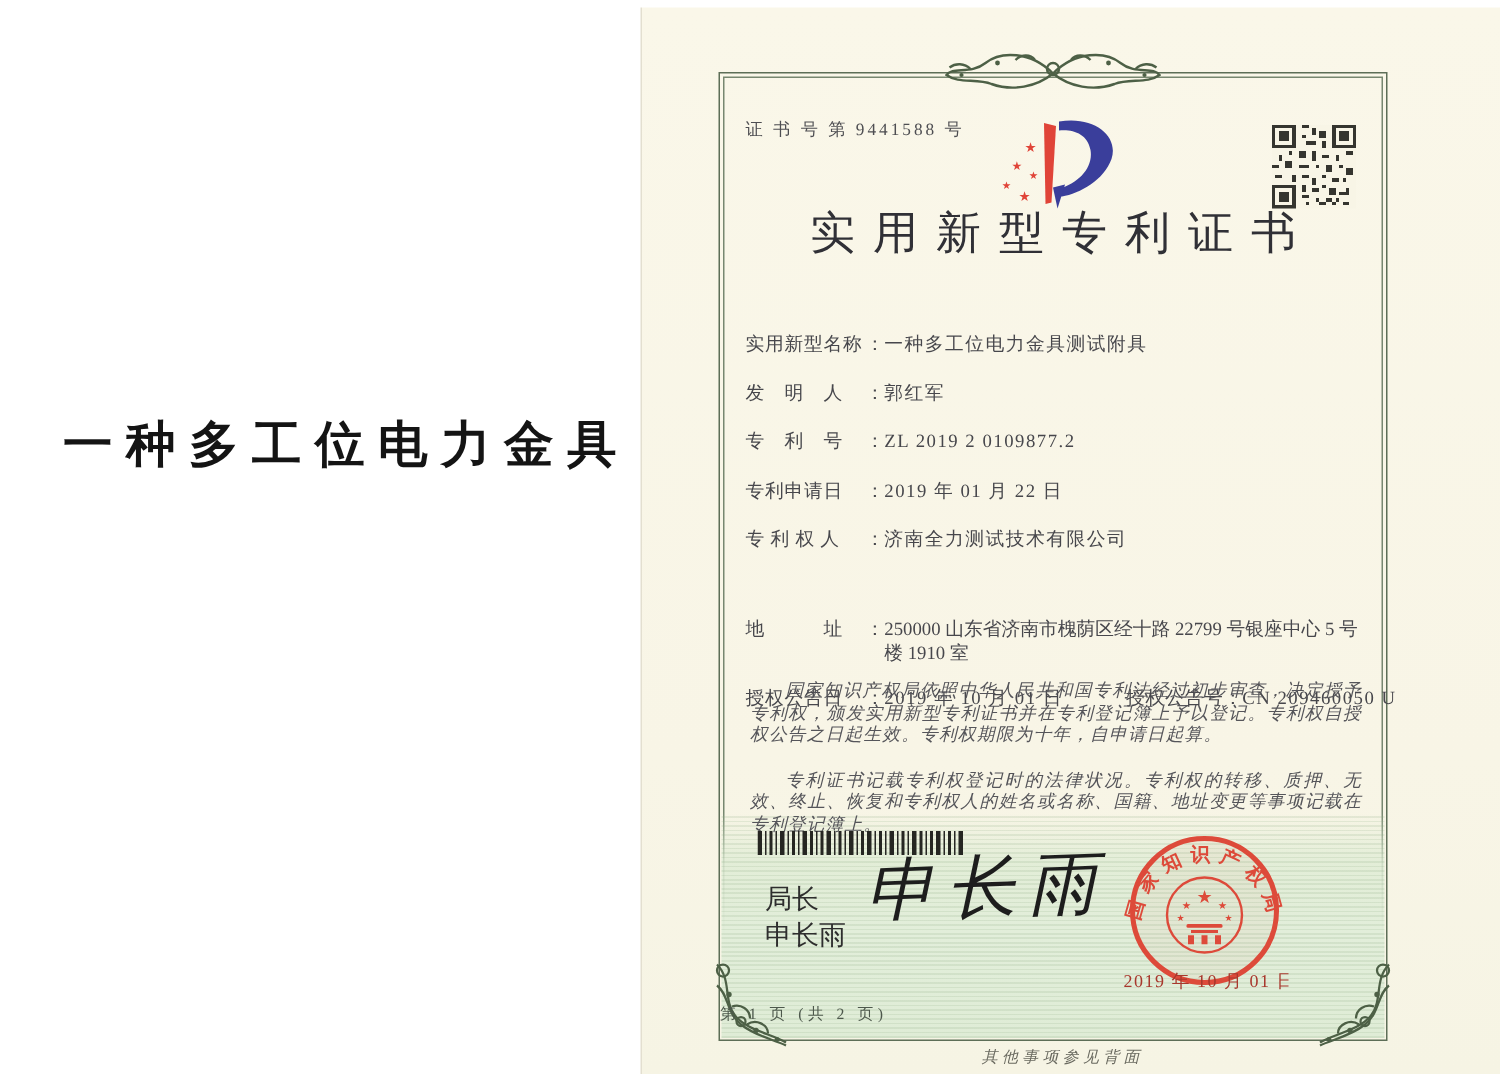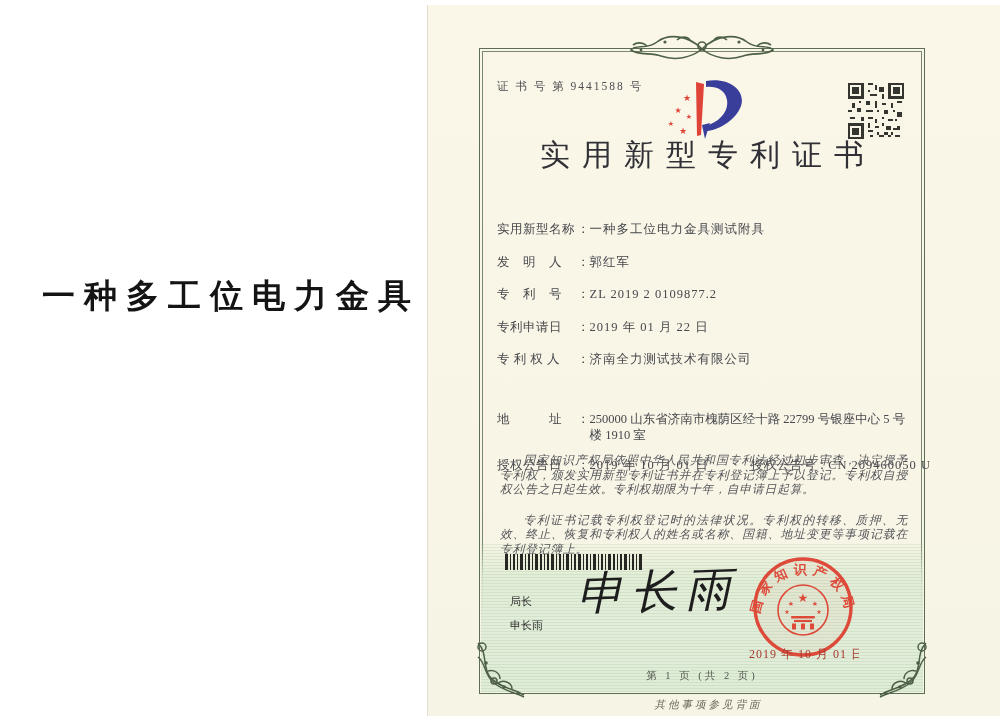"局长" .director { font-family: Liberation Sans, sans-serif -> Liberation Mono, monospace; font-size: 11px -> 18px }
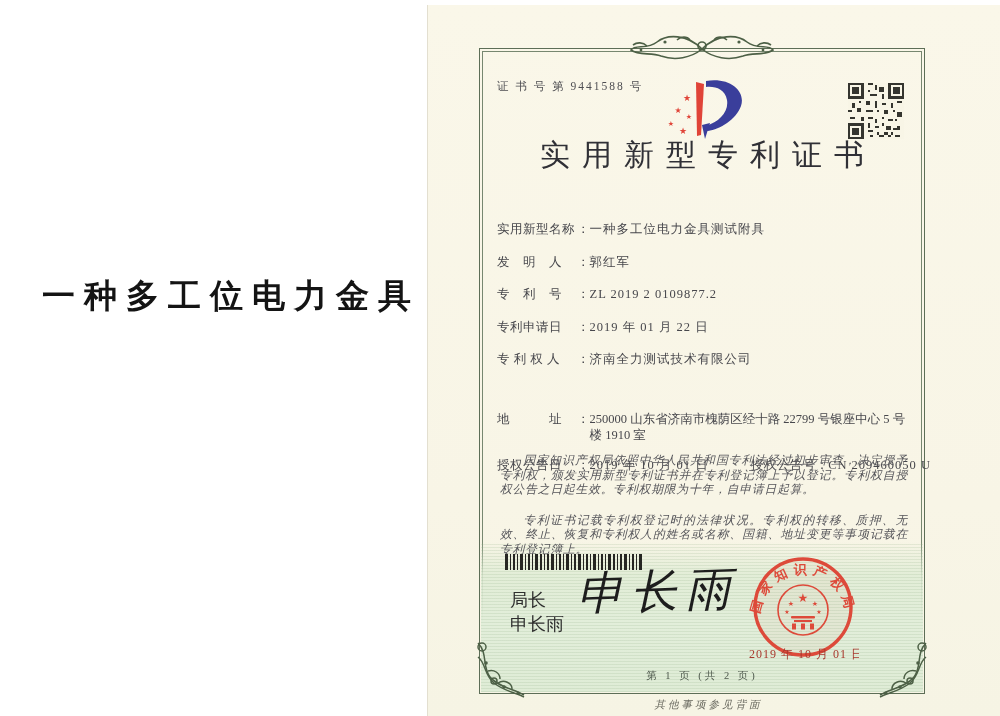"第 1 页 (共 2" .page-info { text-align: center -> none }
